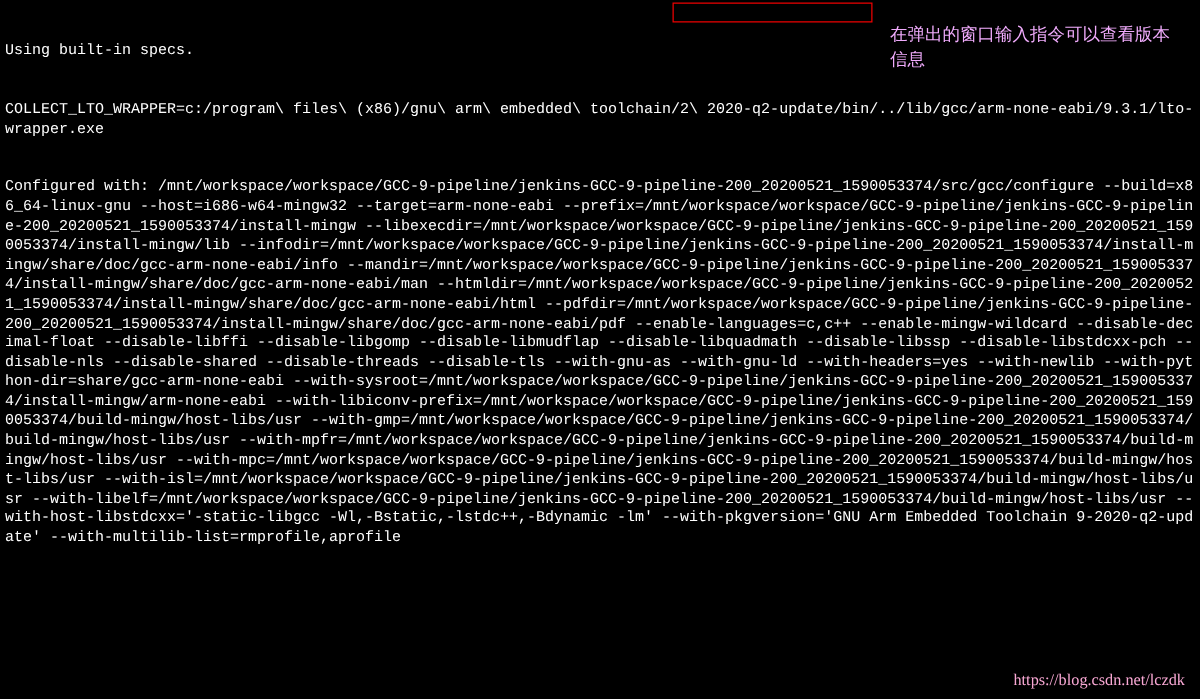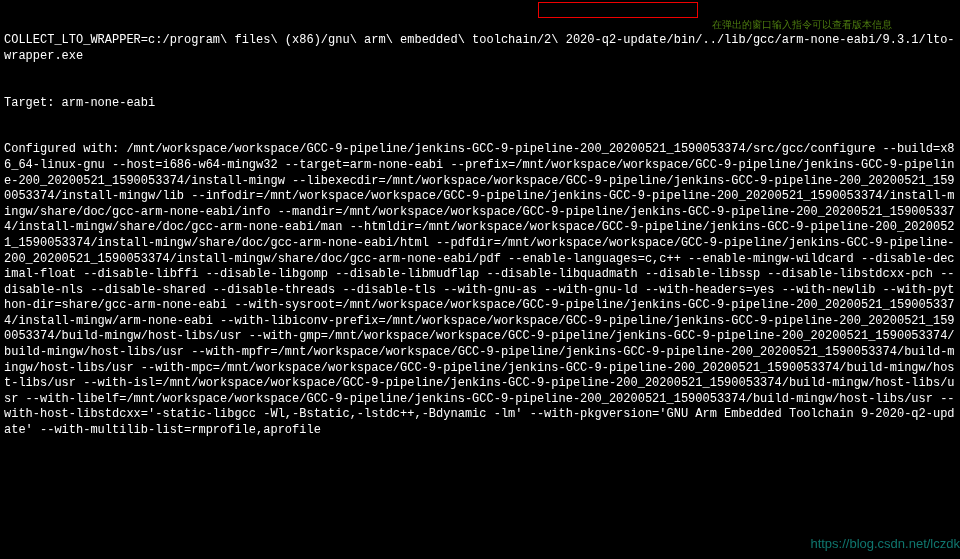"在弹出的窗口输入指令可以查看版本信息" .annotation { color: #4d7c0f -> #f0abfc; font-size: 10px -> 14px }
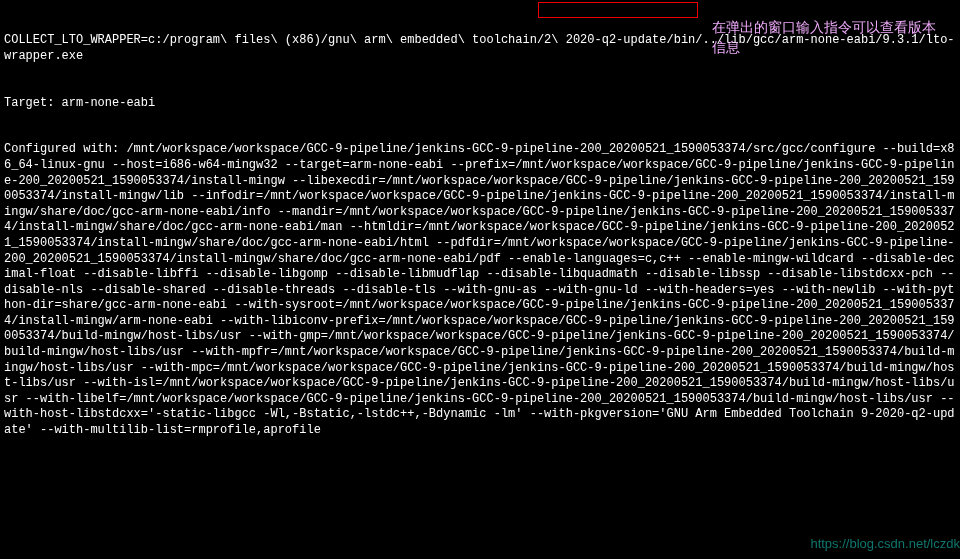"Using built-in specs." span.line { html: none -> <span>Using built-in specs.</span> }
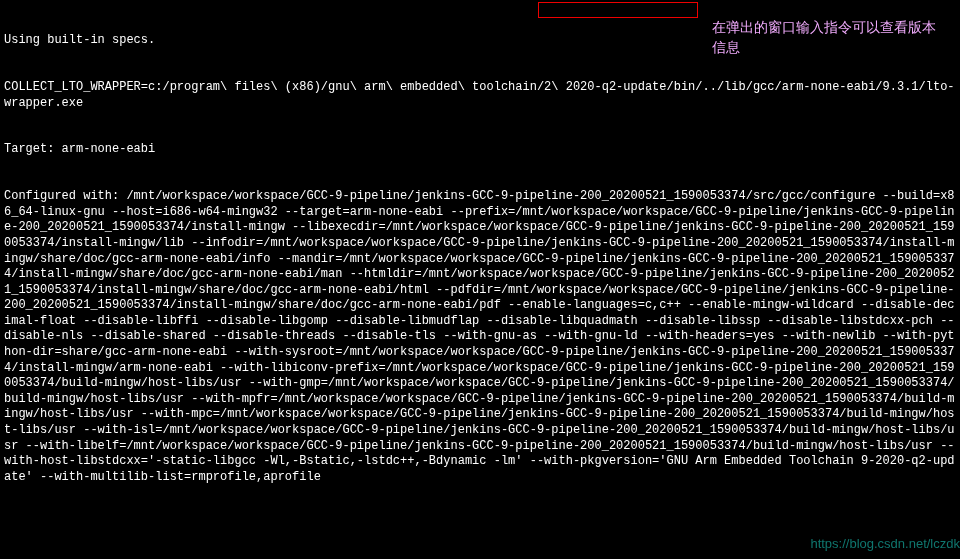"Target: arm-none-eabi" span.line { html: <span>Target: arm-none-eabi</span> -> none }
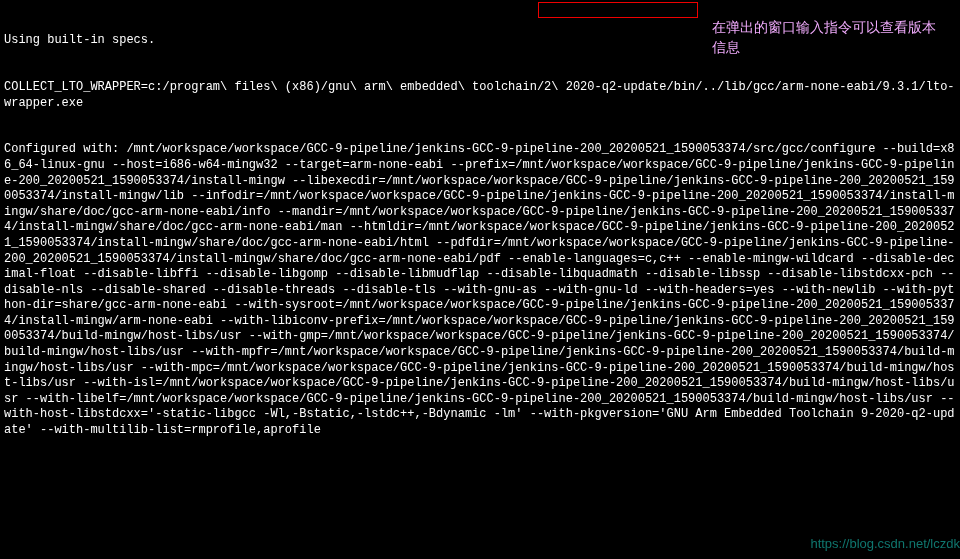"https://blog.csdn.net/lczdk" .watermark { color: #0f766e -> #f9a8d4; font-family: Liberation Sans, sans-serif -> Liberation Serif, serif; right: 0 -> 12px }
